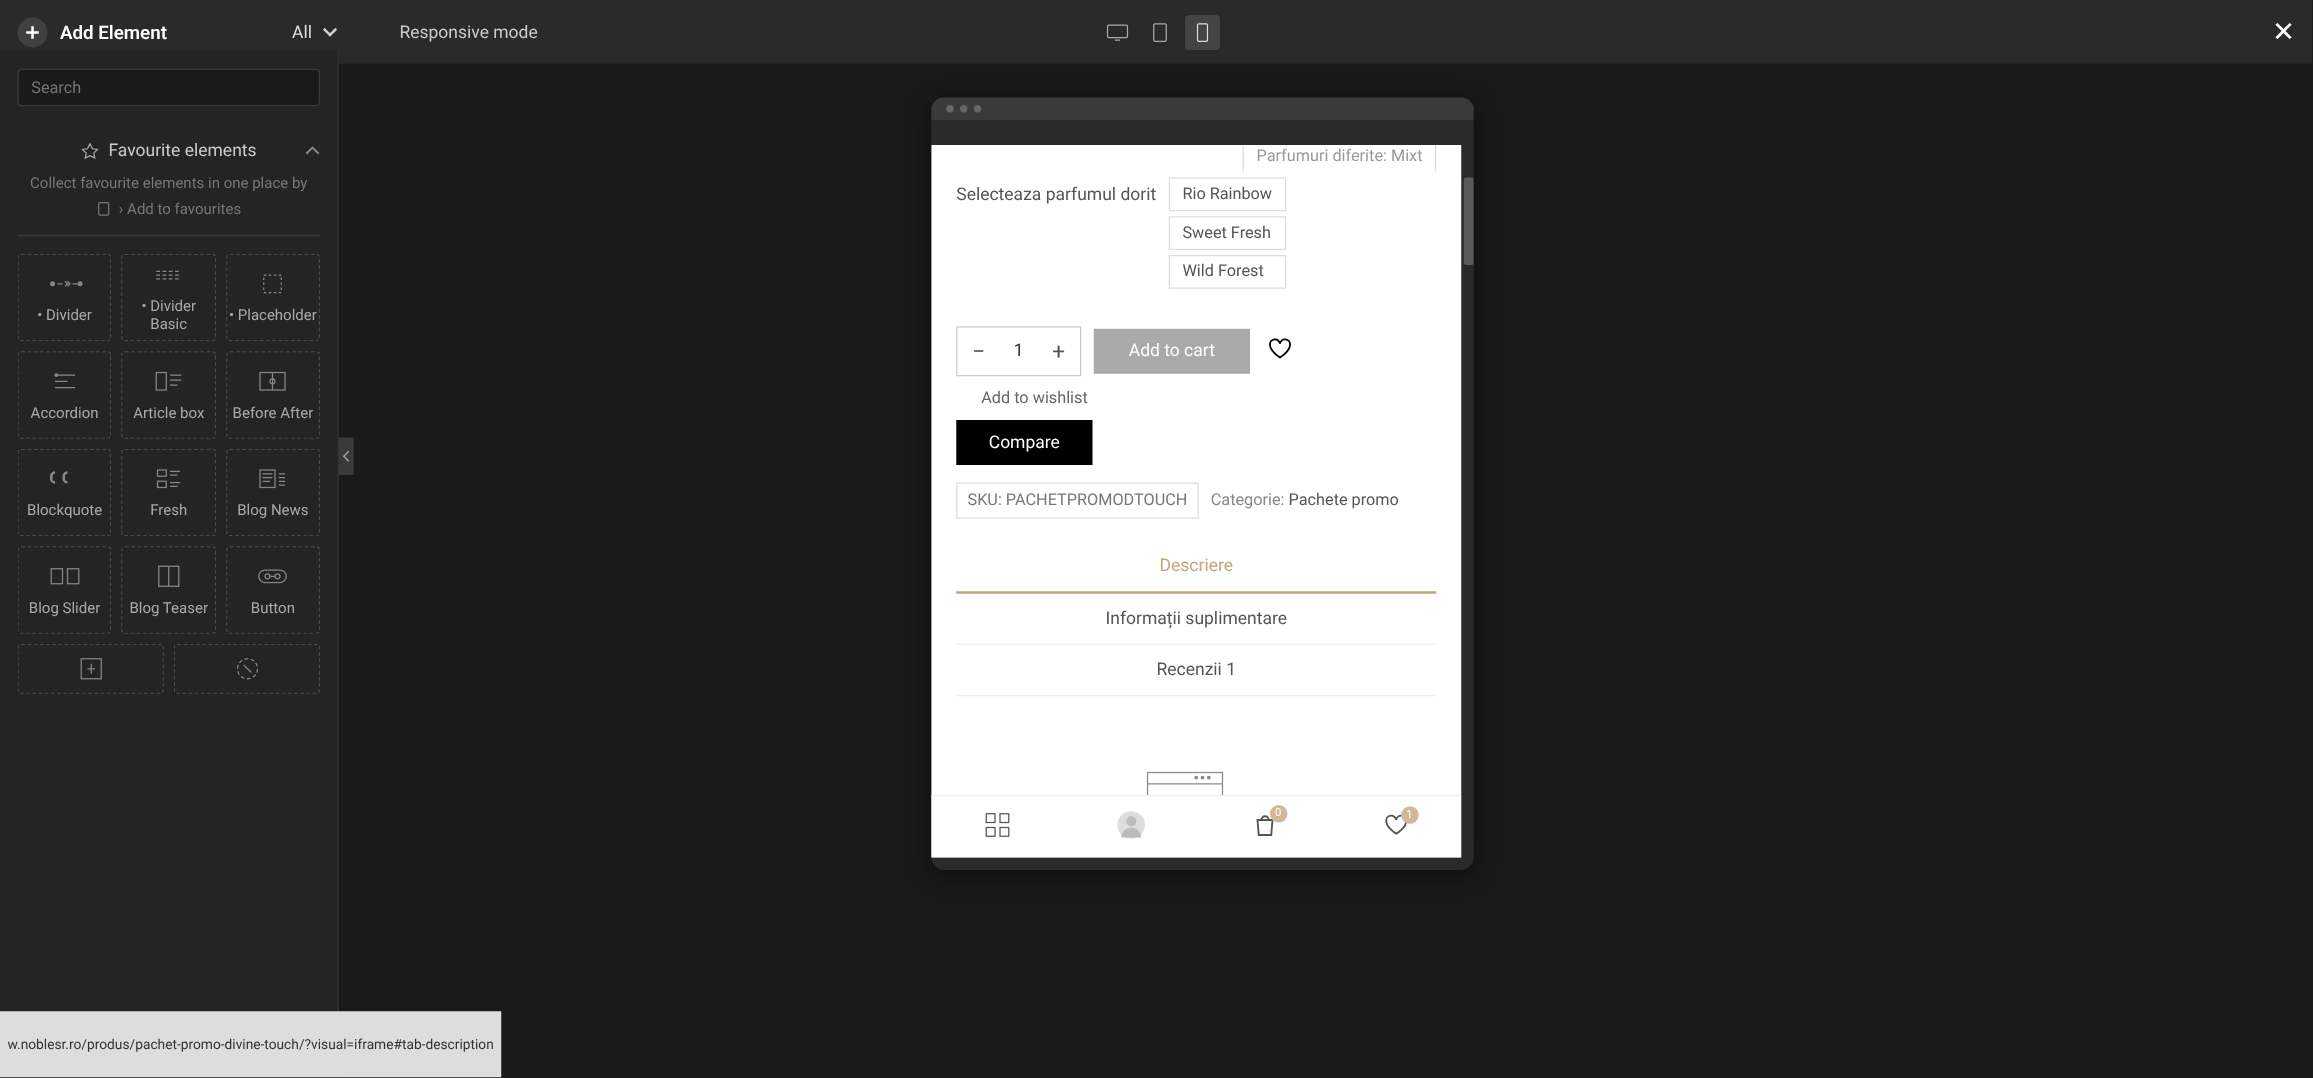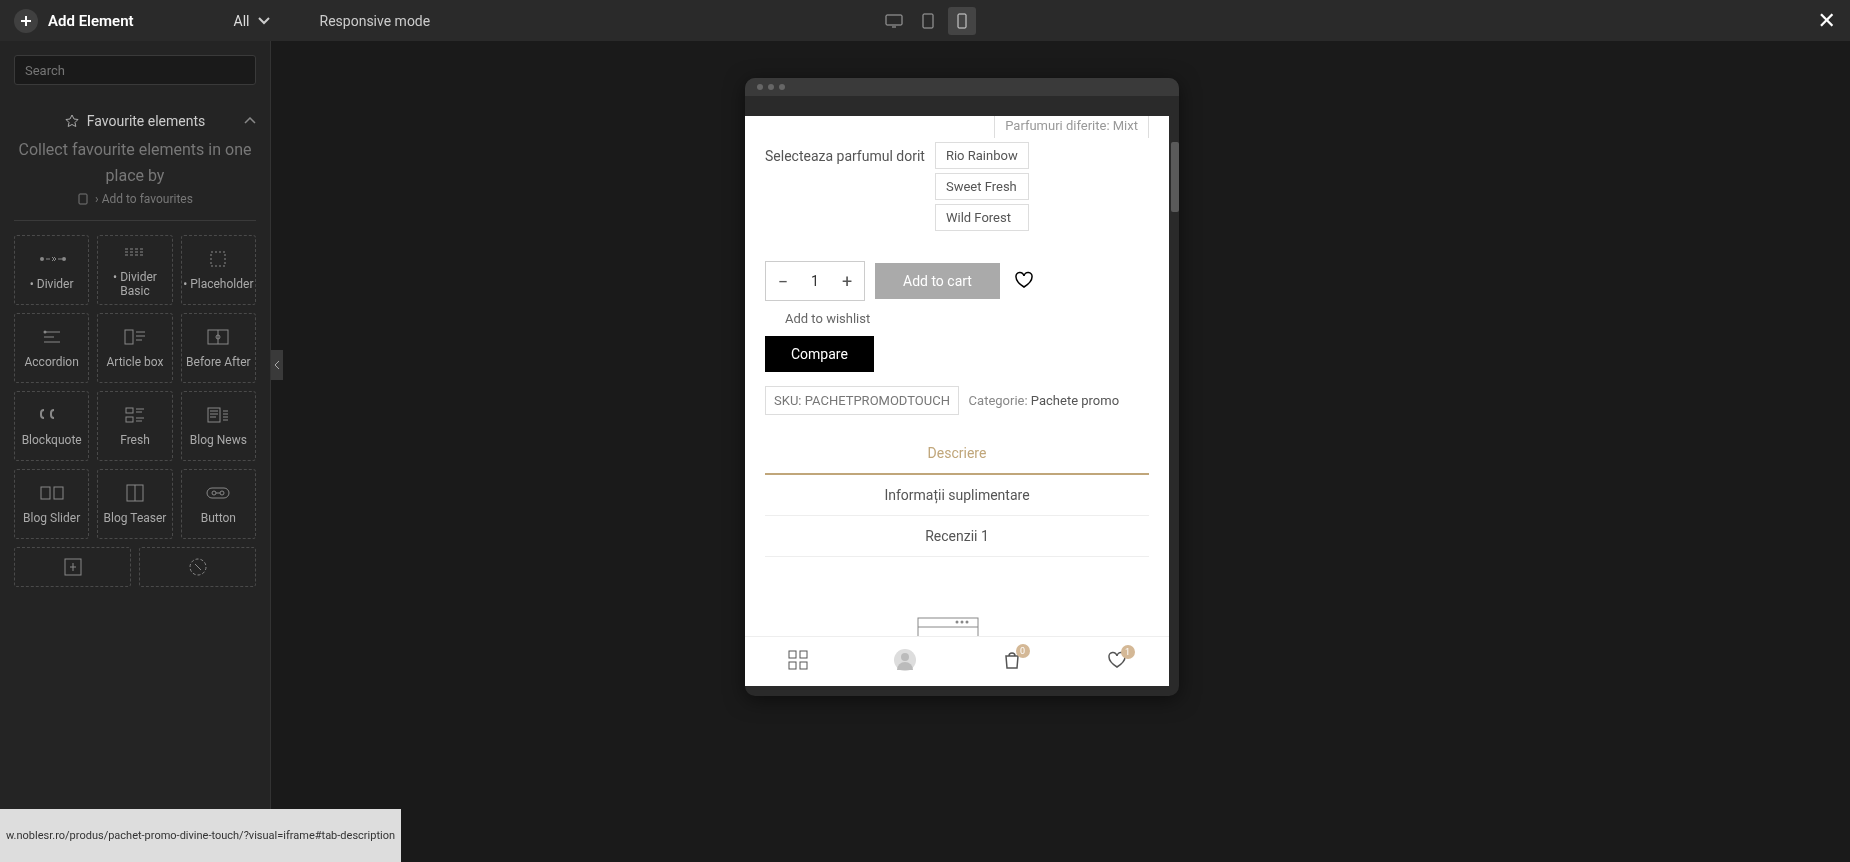"Add Element" .topbar { height: 41px -> 51px }
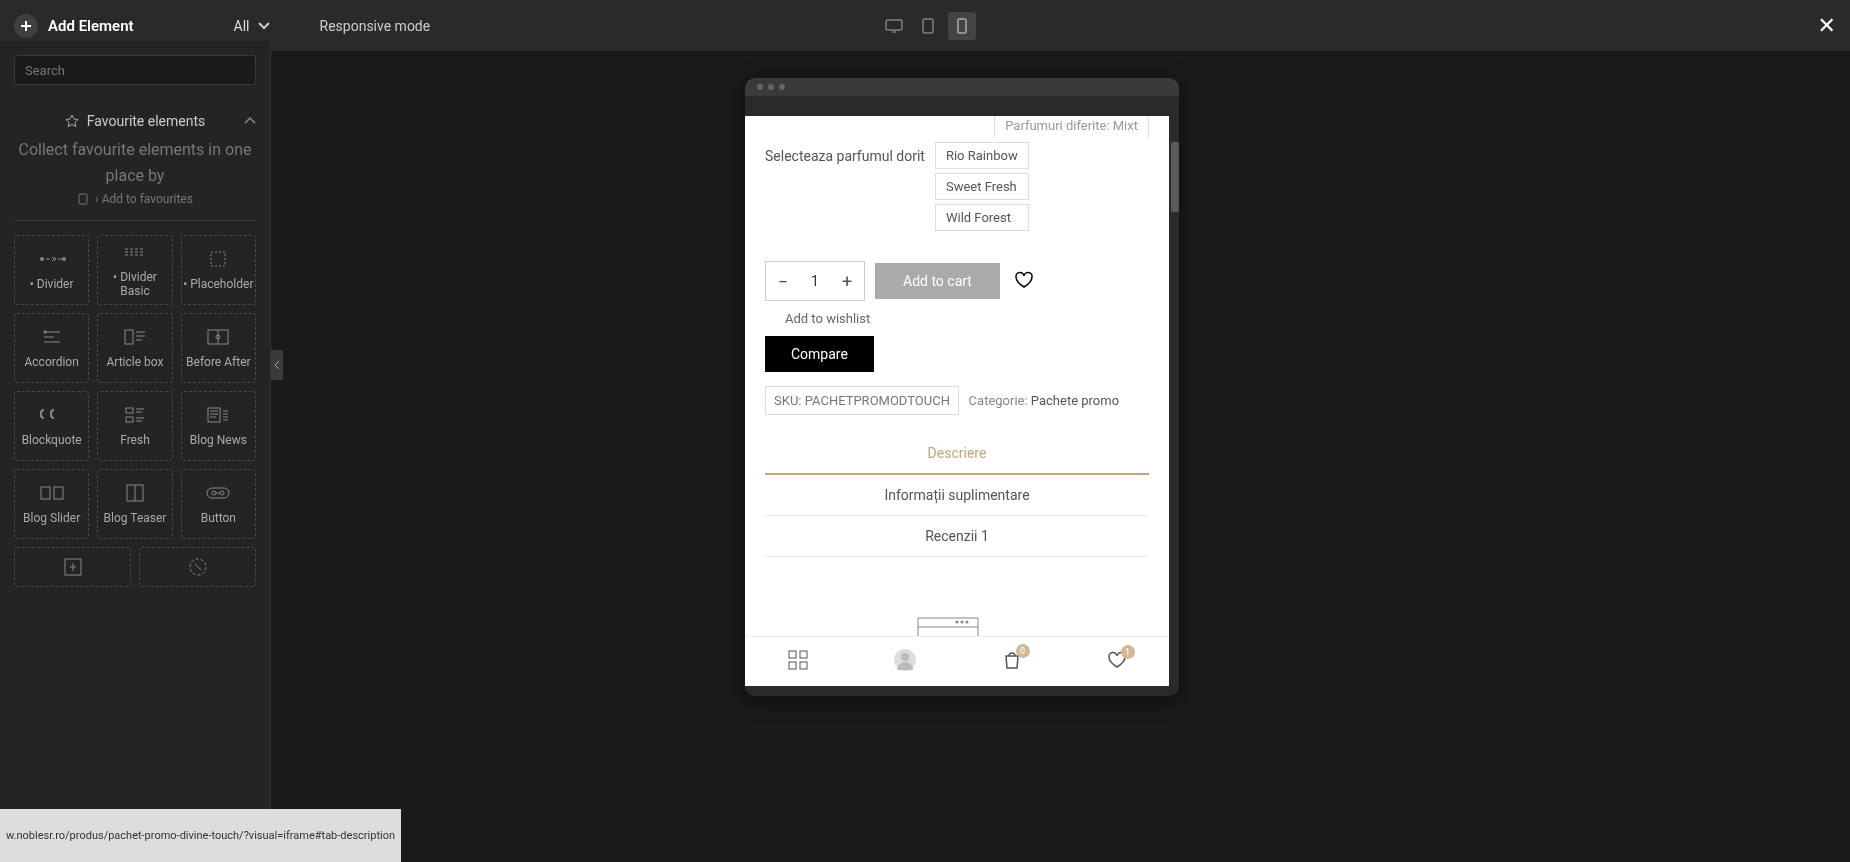"Collect favourite elements in one" .fav-desc { font-size: 16px -> 12px }
